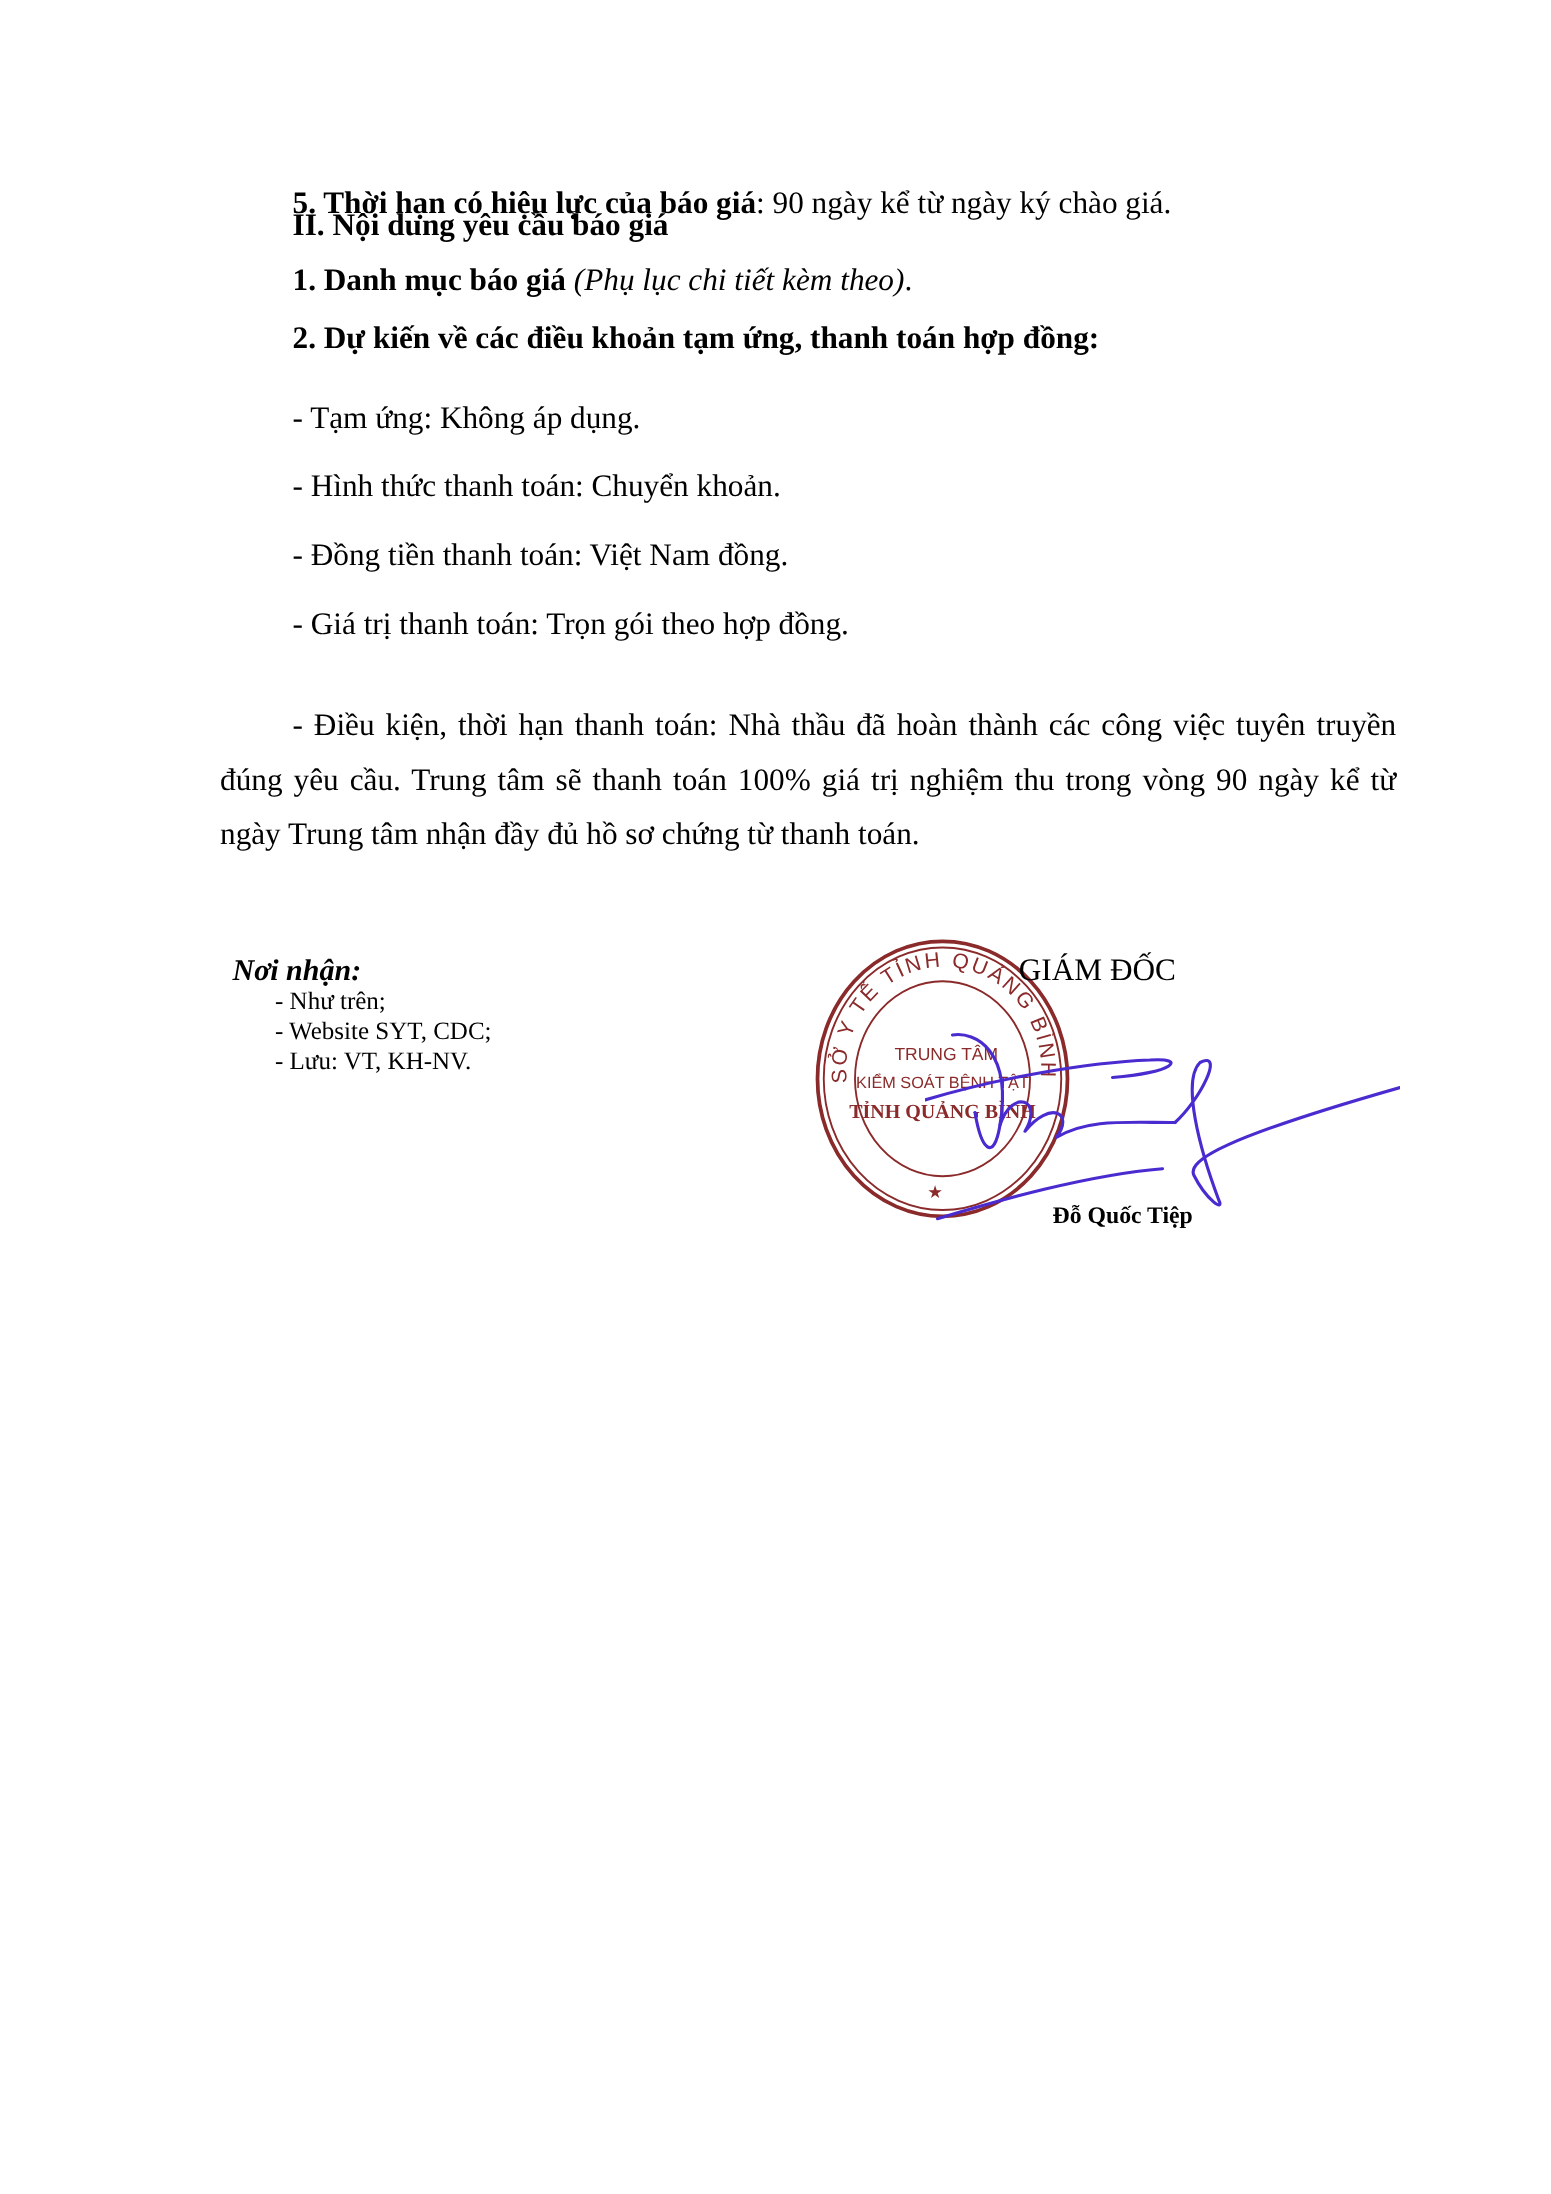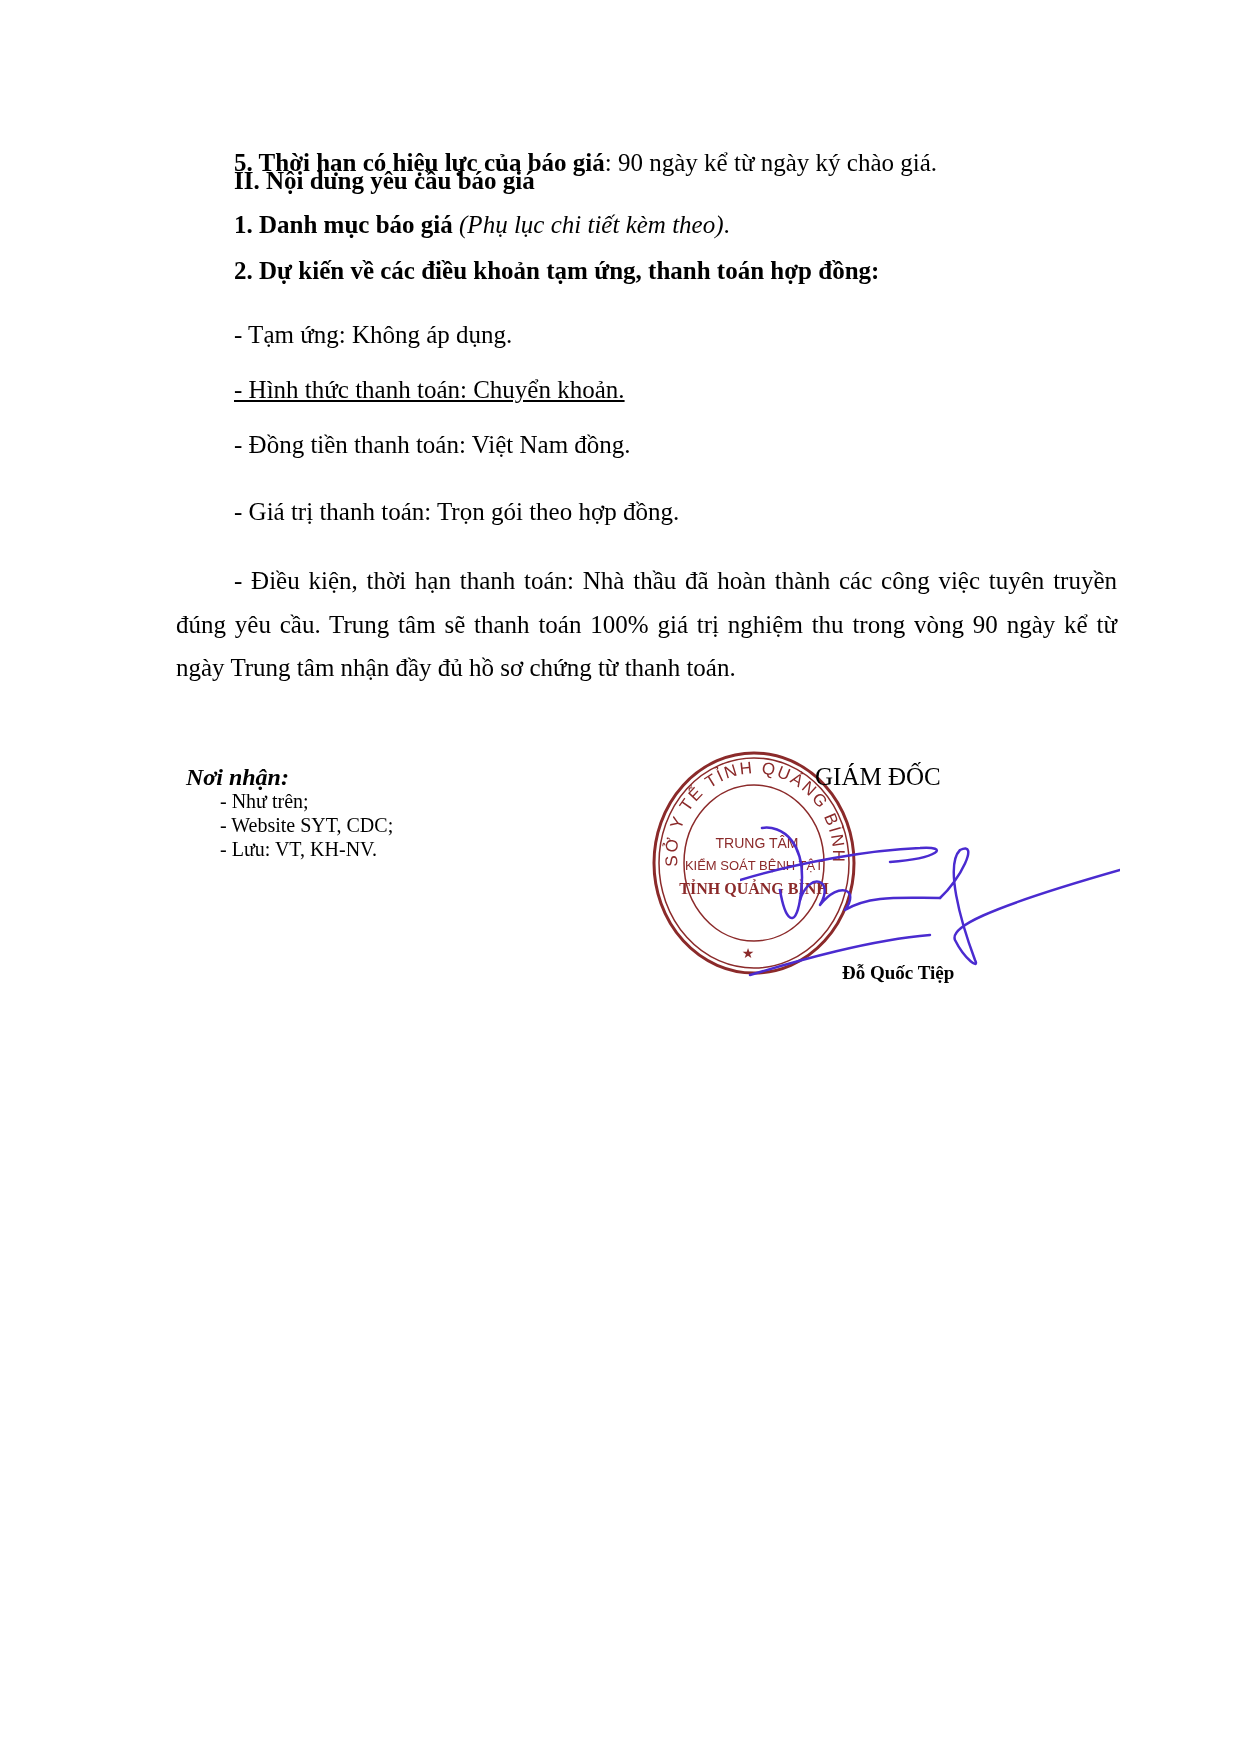"- Hình thức thanh toán:" div.line { text-decoration: underline -> none }
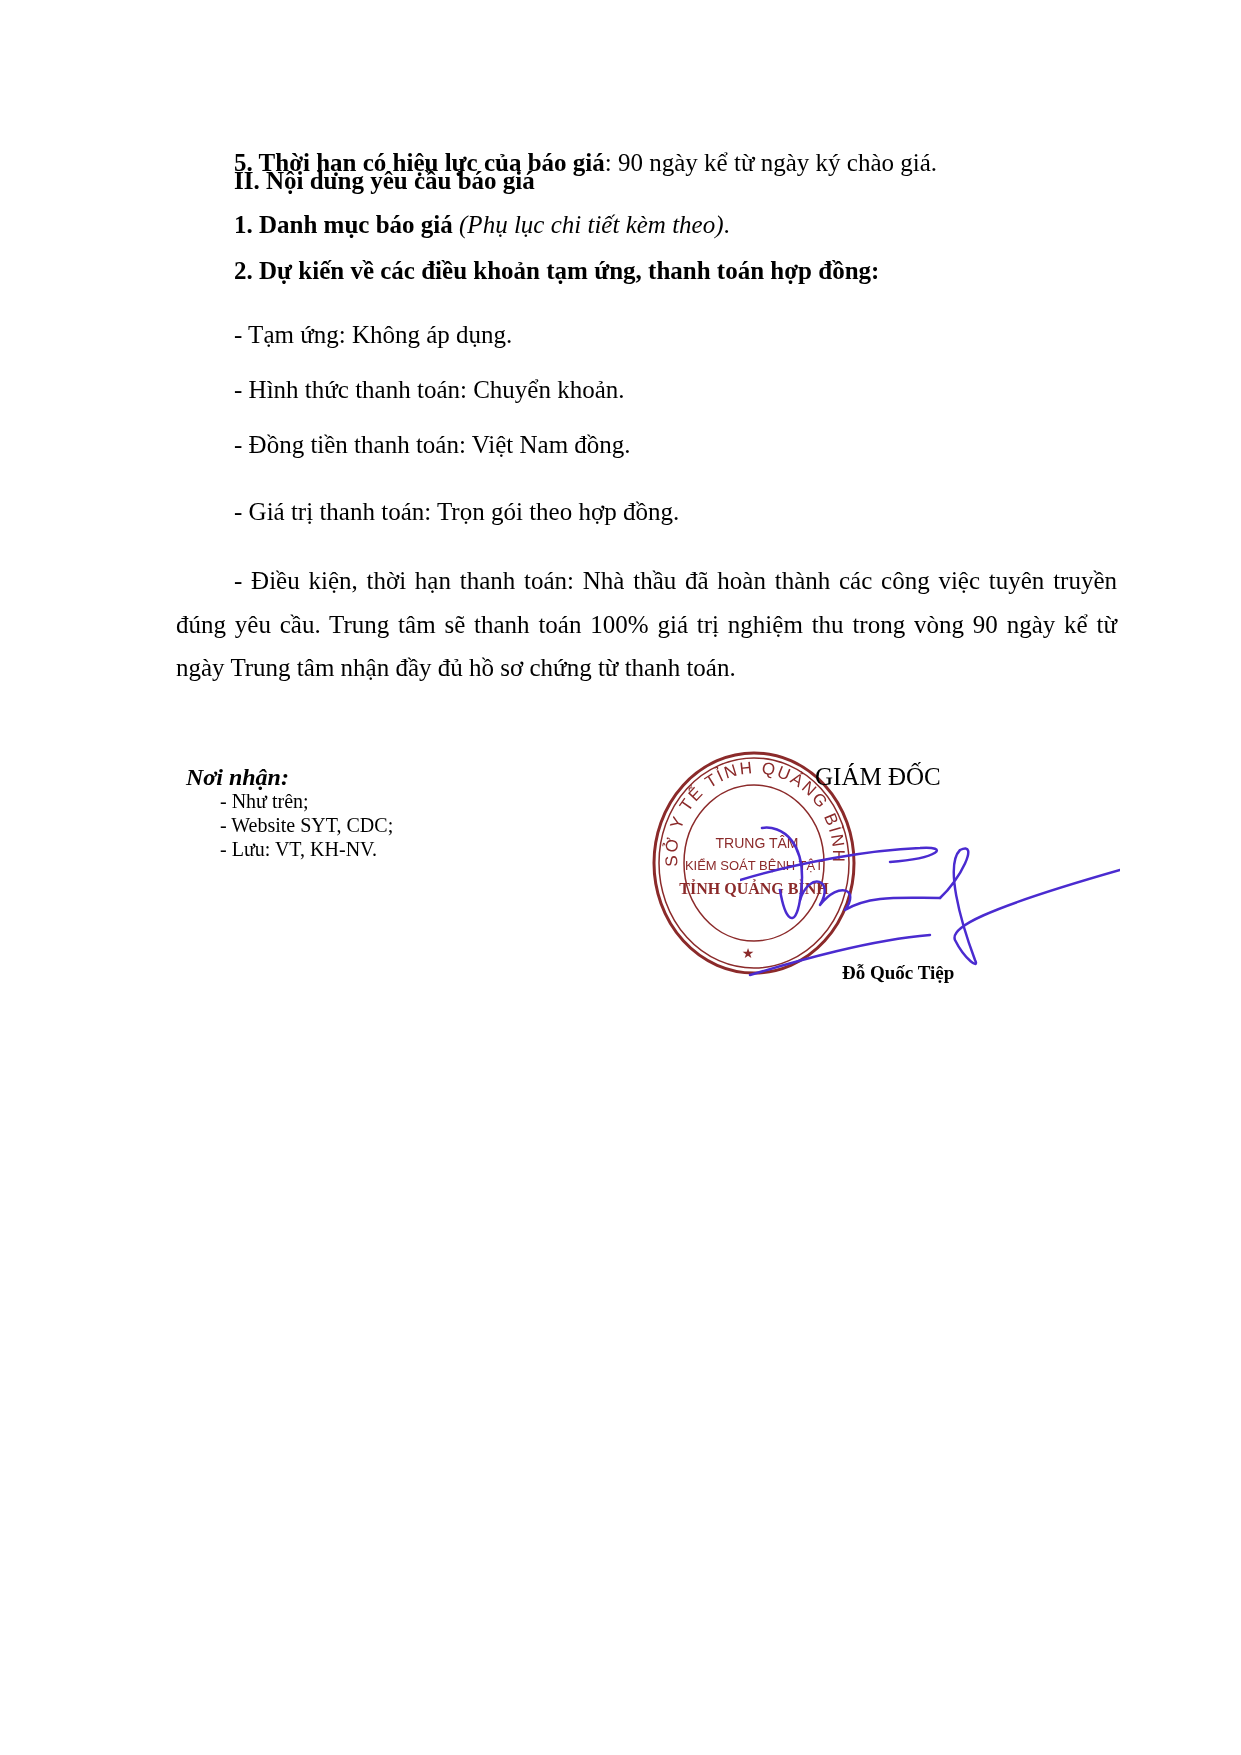"- Giá trị thanh toán:" div.line { top: 497px -> 485px }
